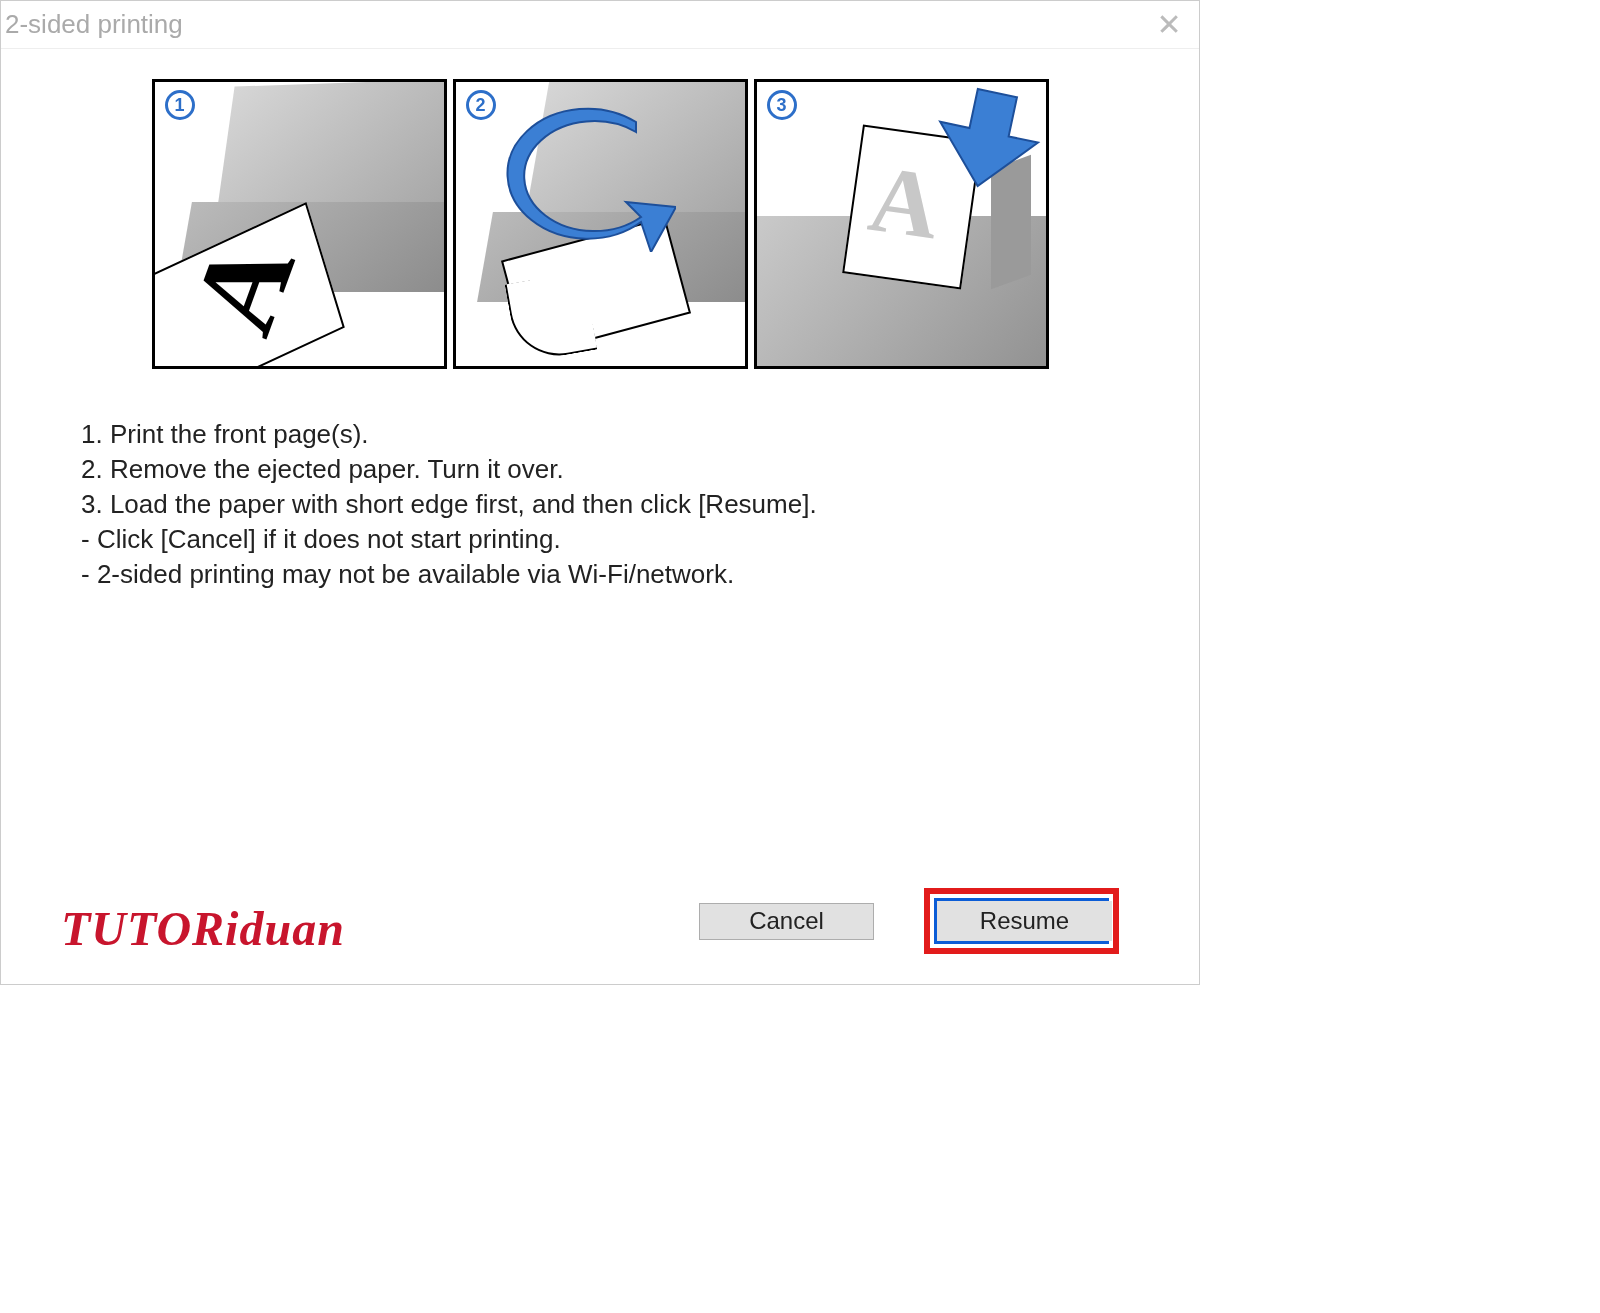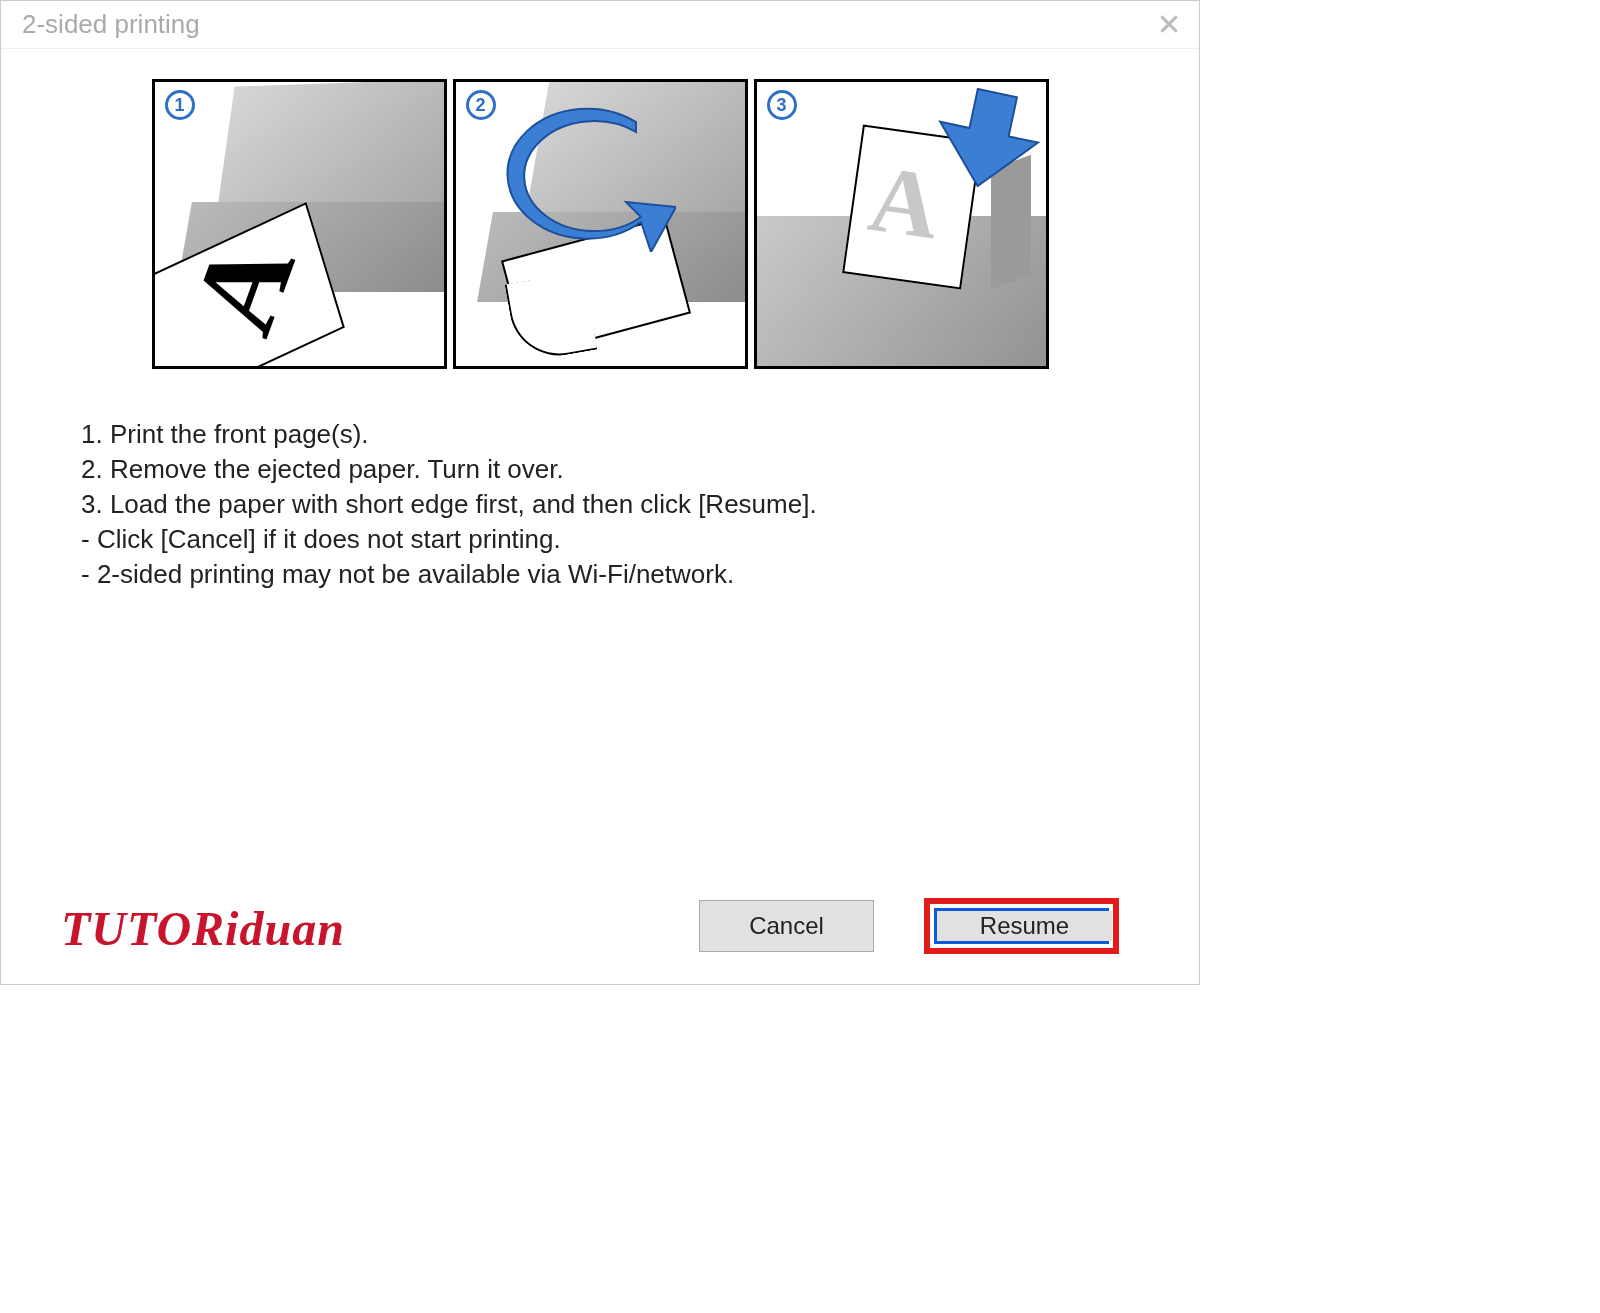"2-sided printing" .titlebar { padding: 0 10px 0 21px -> 0 10px 0 4px }
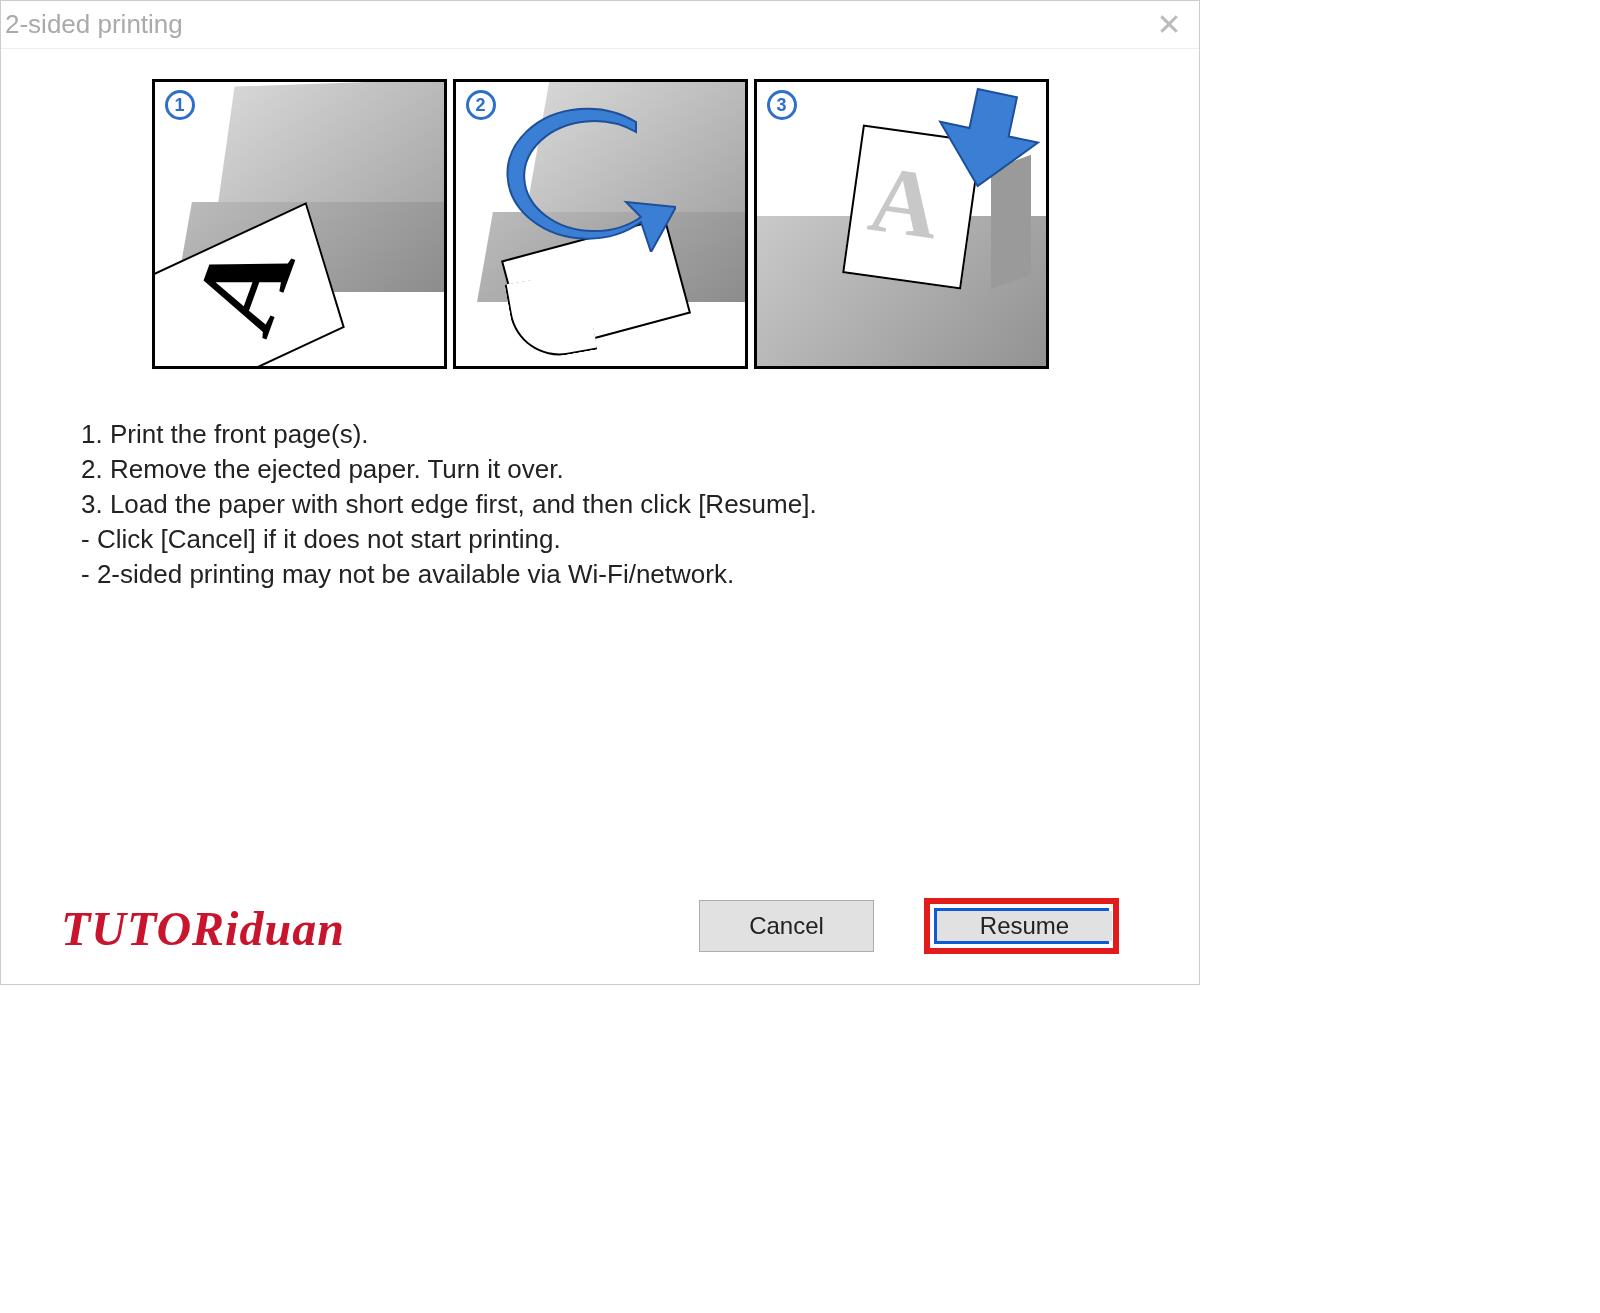"Cancel" .btn { height: 52px -> 37px }
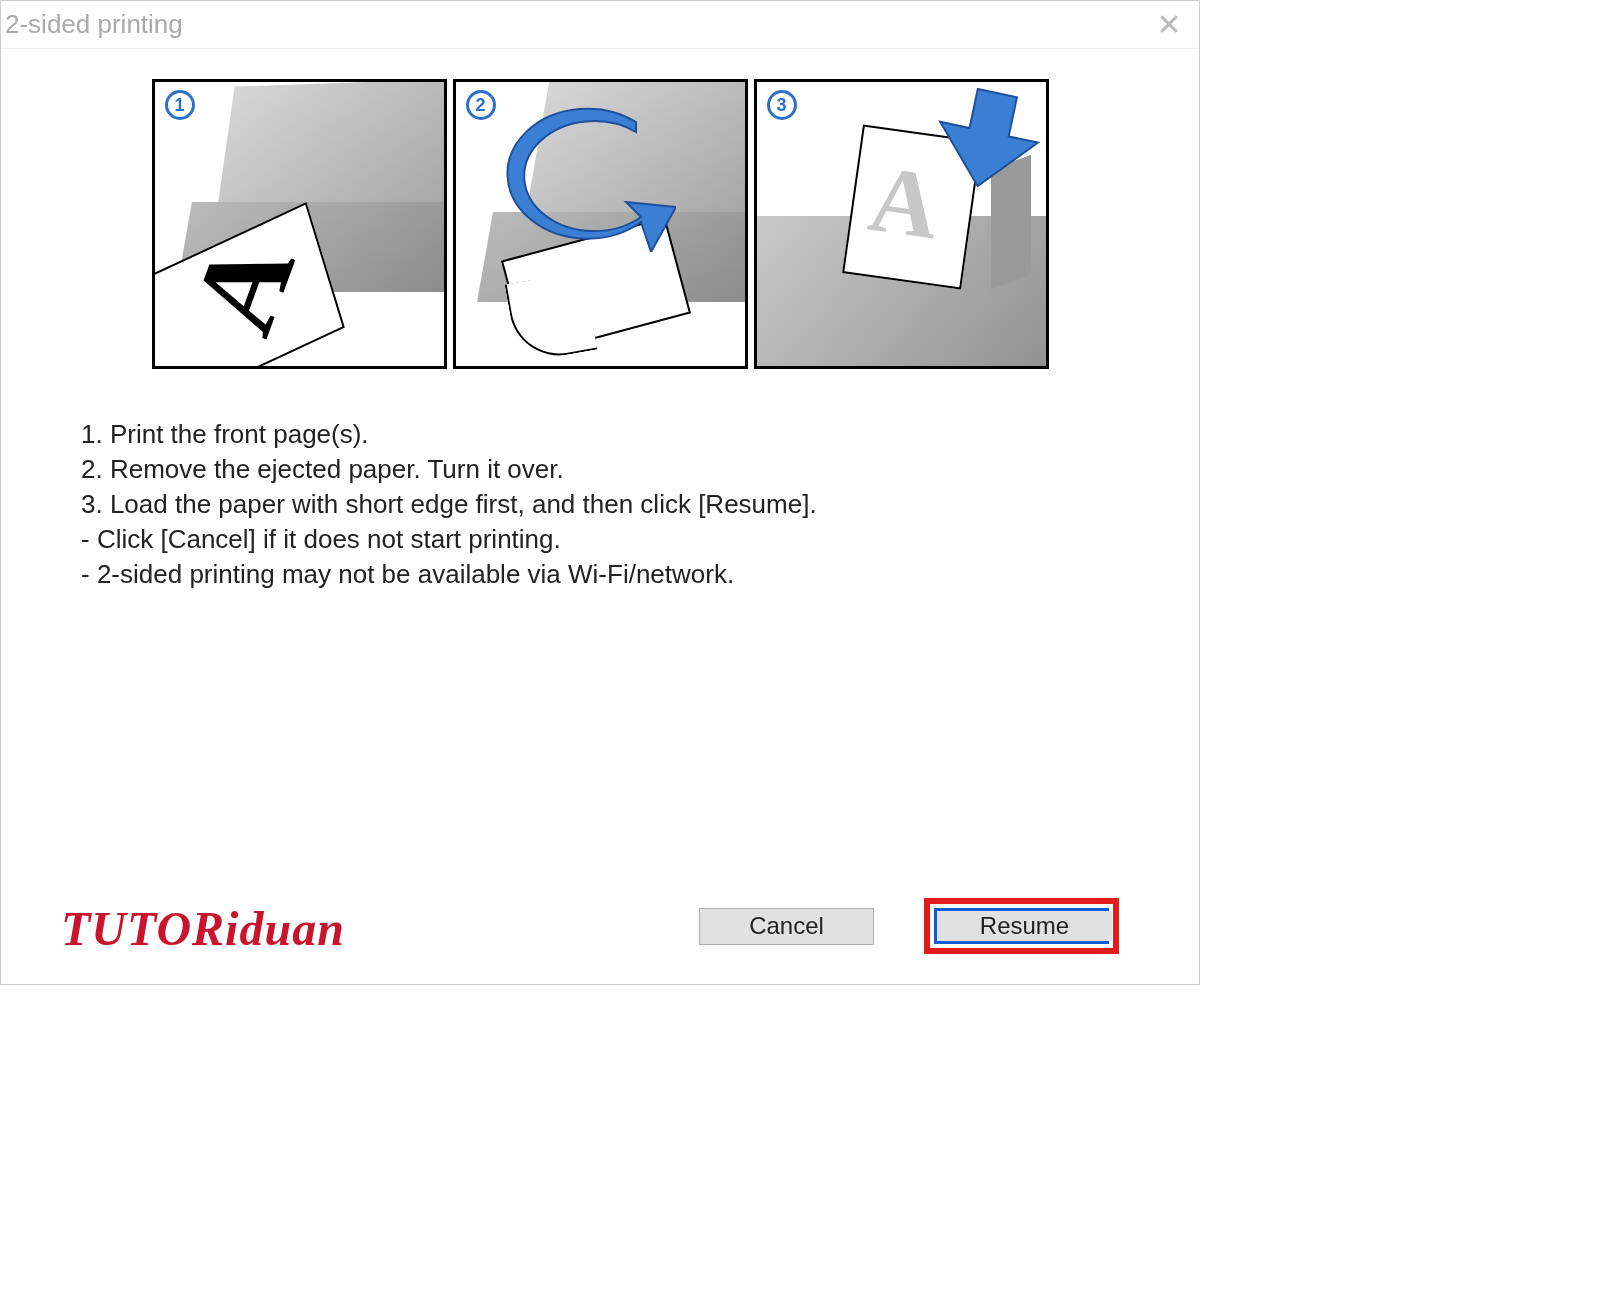"Resume" div.btn-highlight { height: 36px -> 46px }
